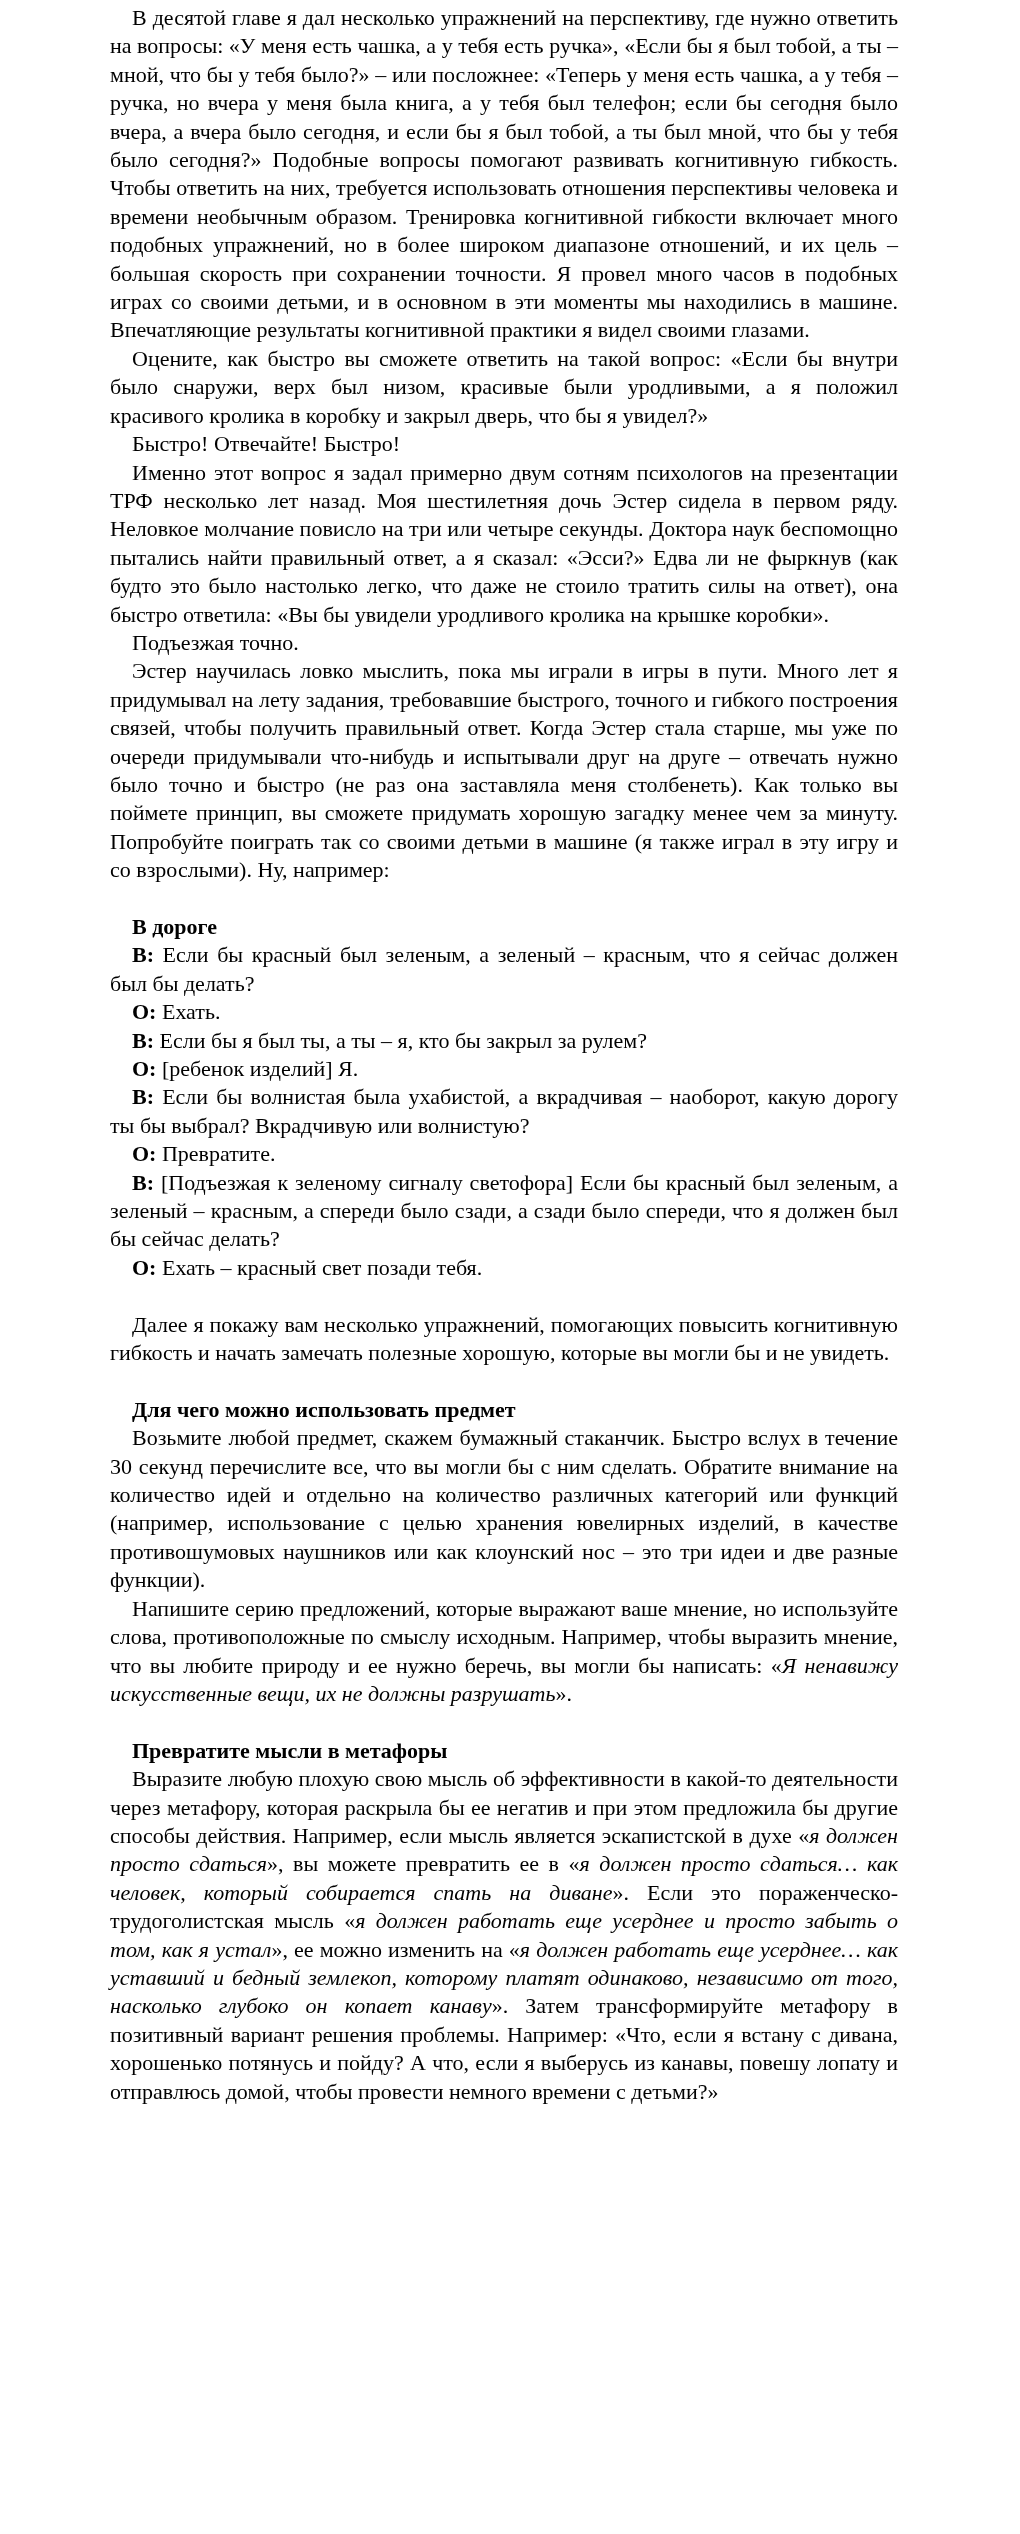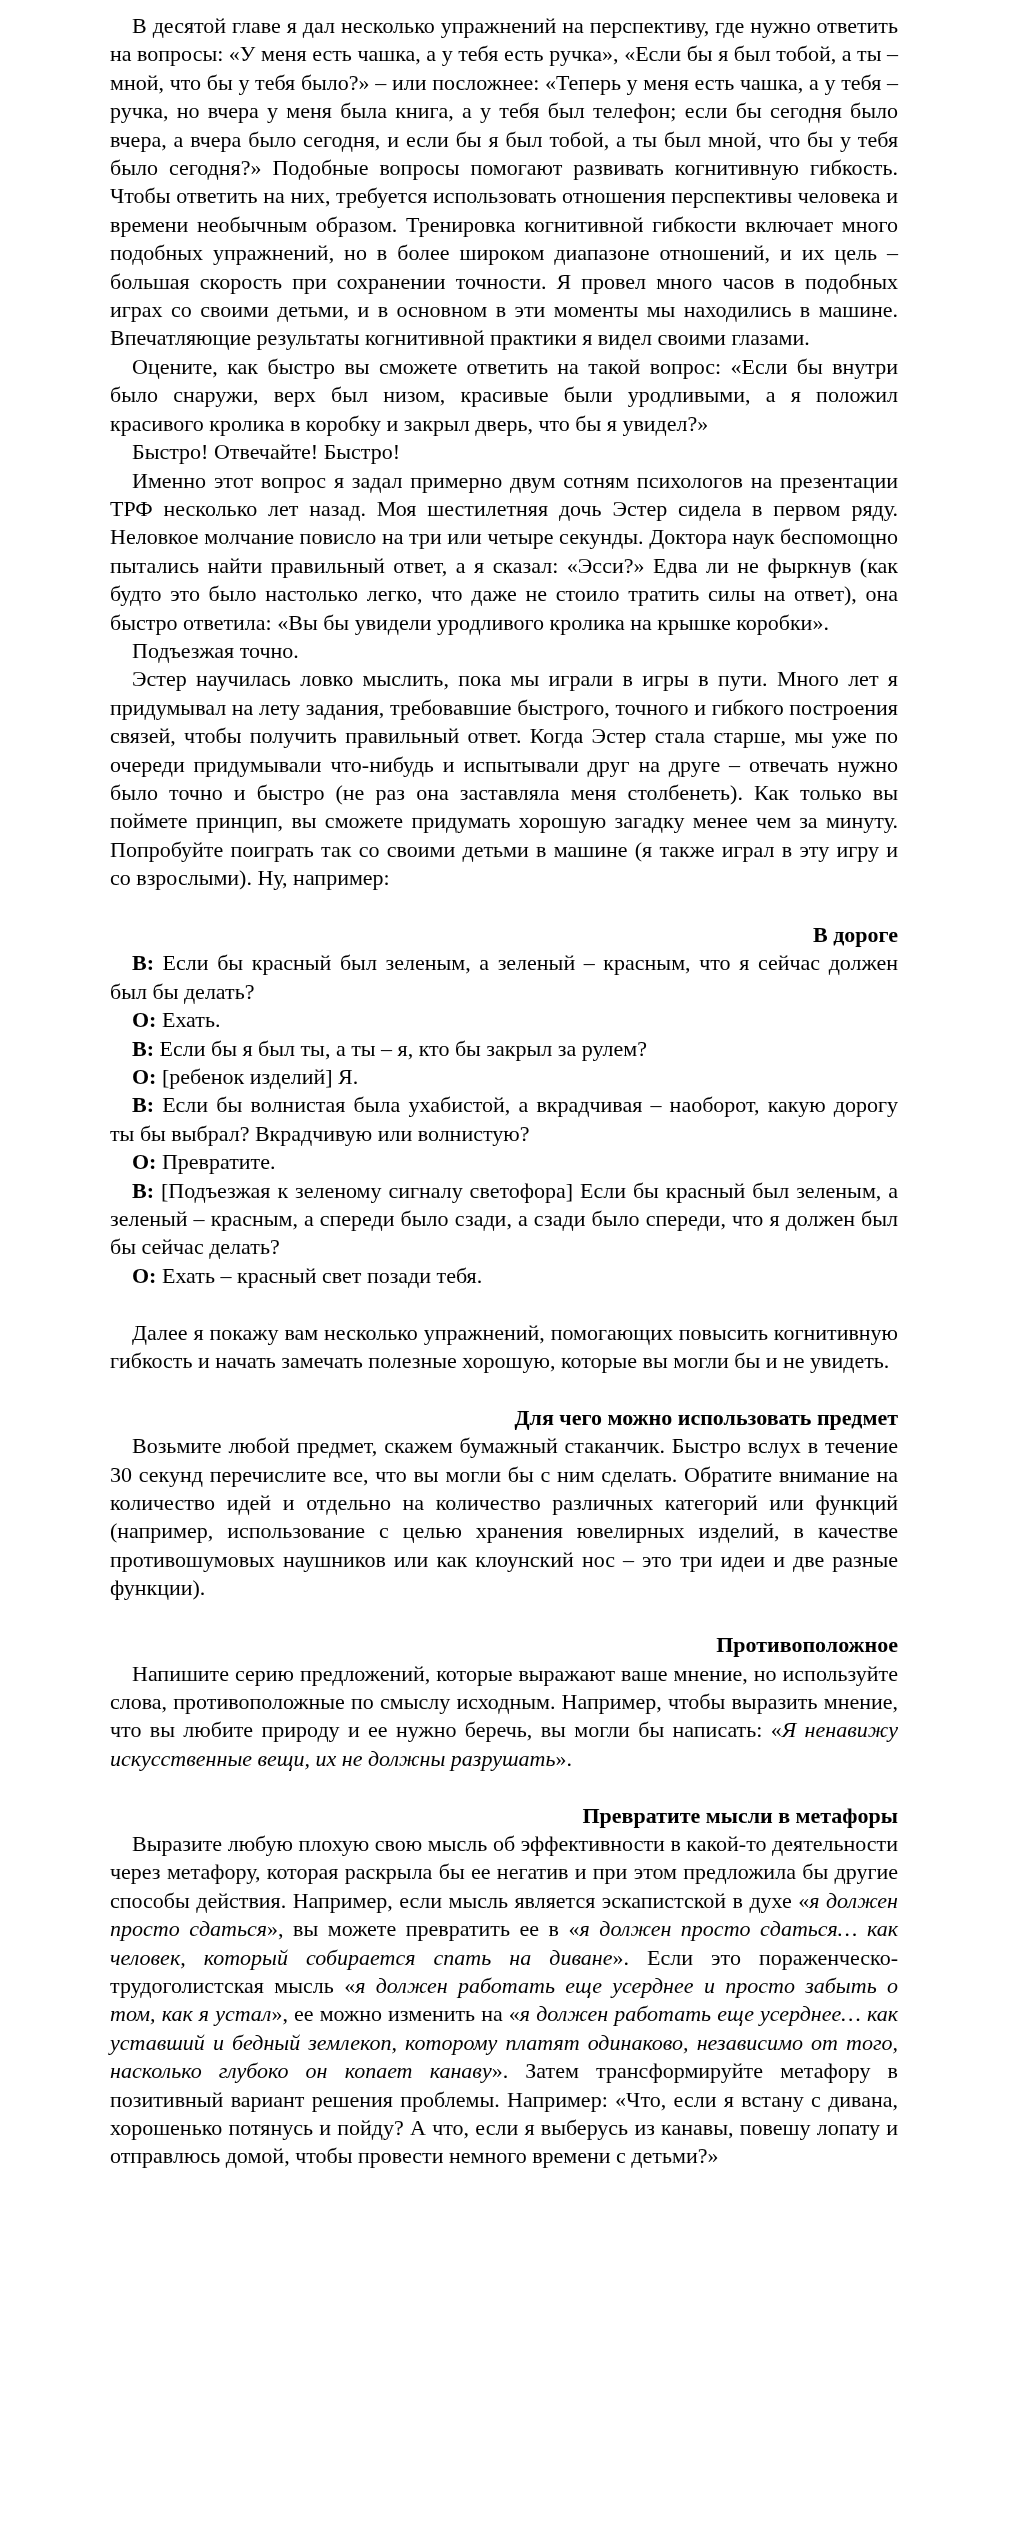"В десятой главе я дал" .page { padding: 12px 122px 0 110px -> 4px 122px 0 110px }
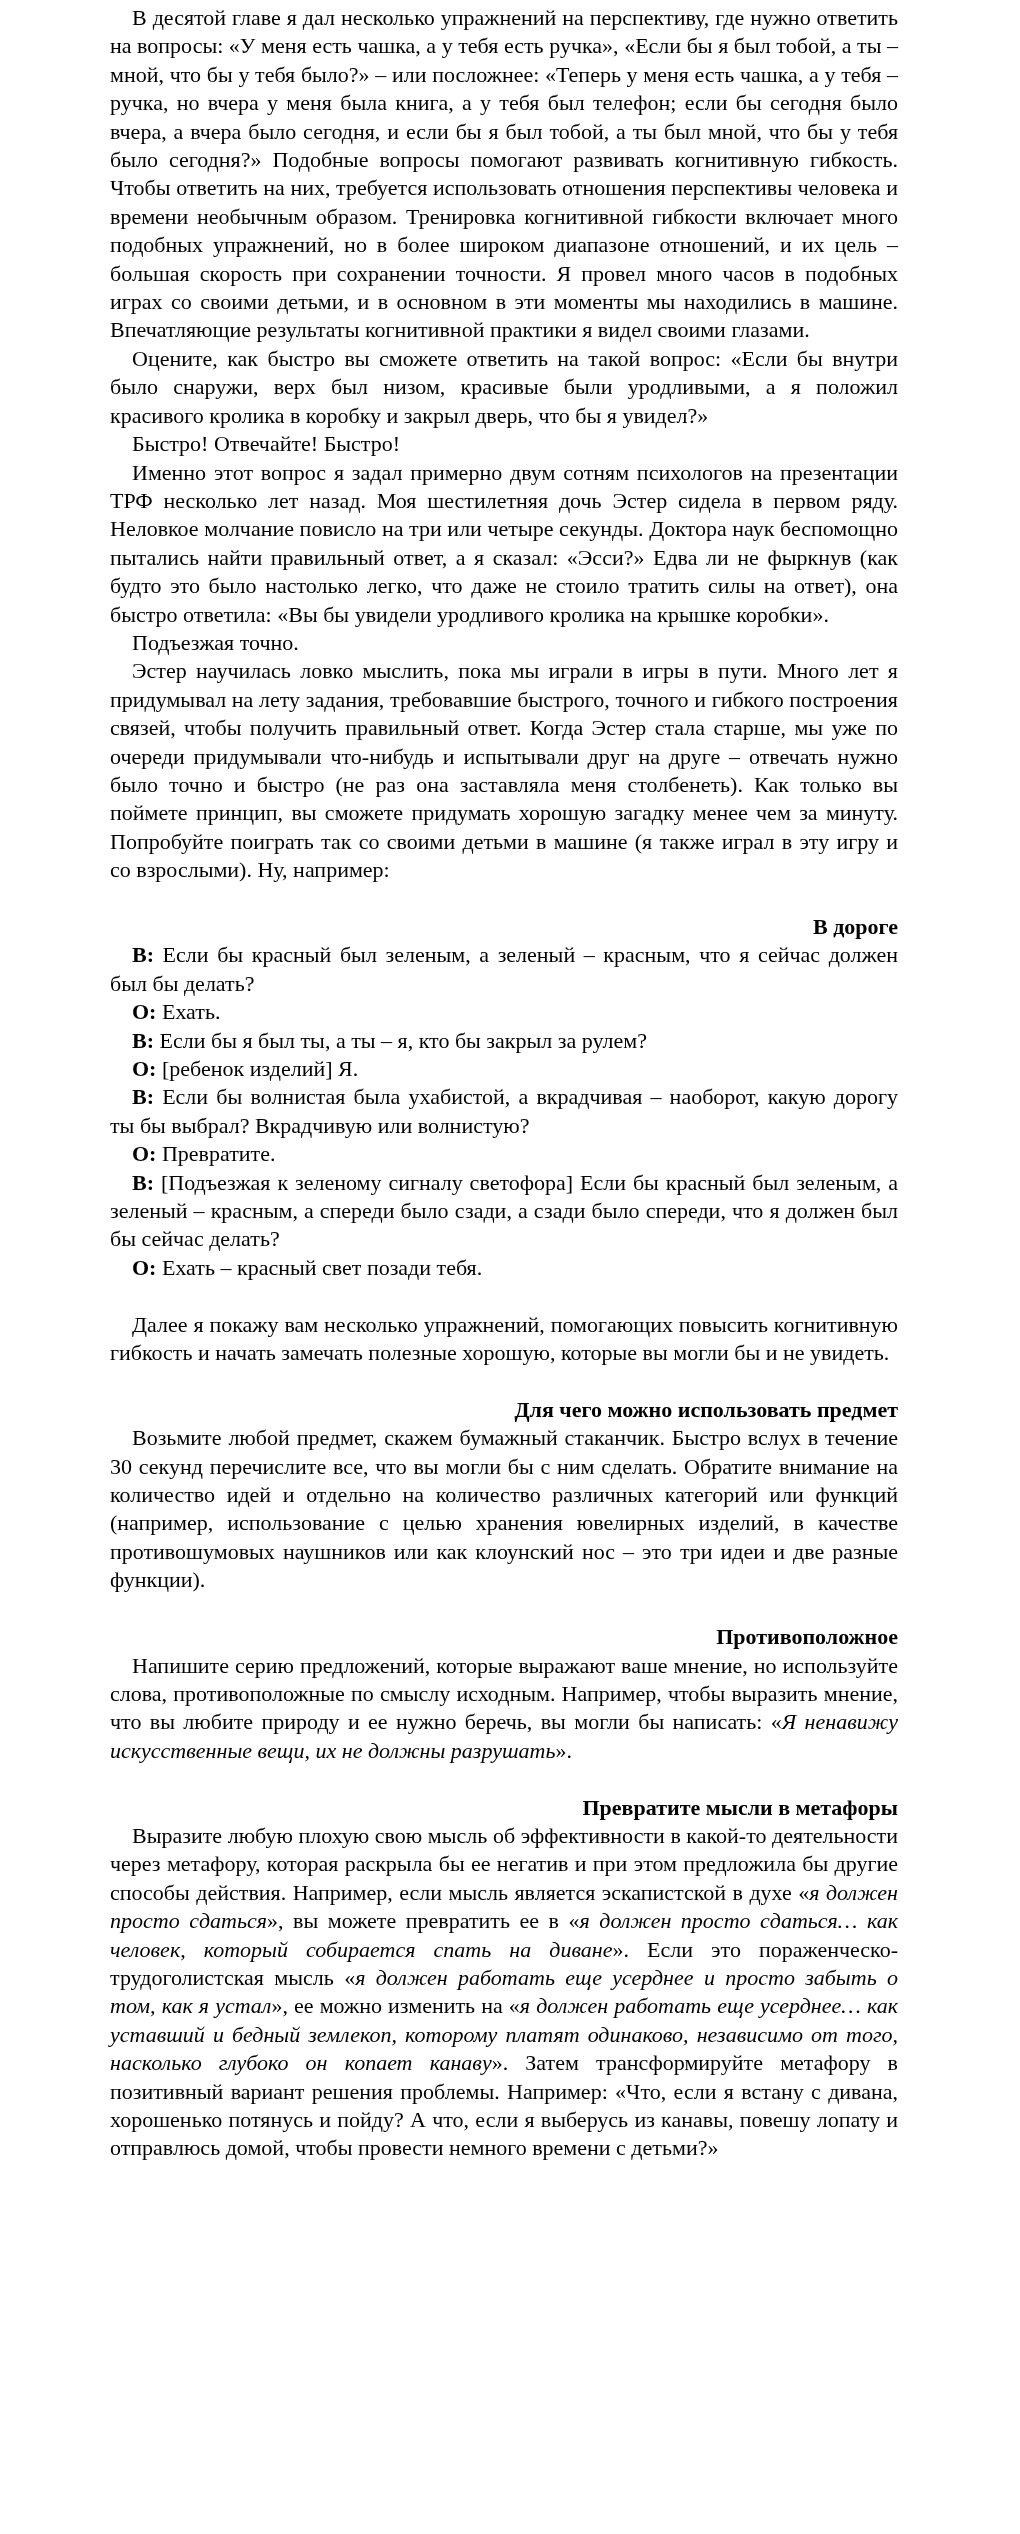"В дороге" .head { text-align: right -> left }
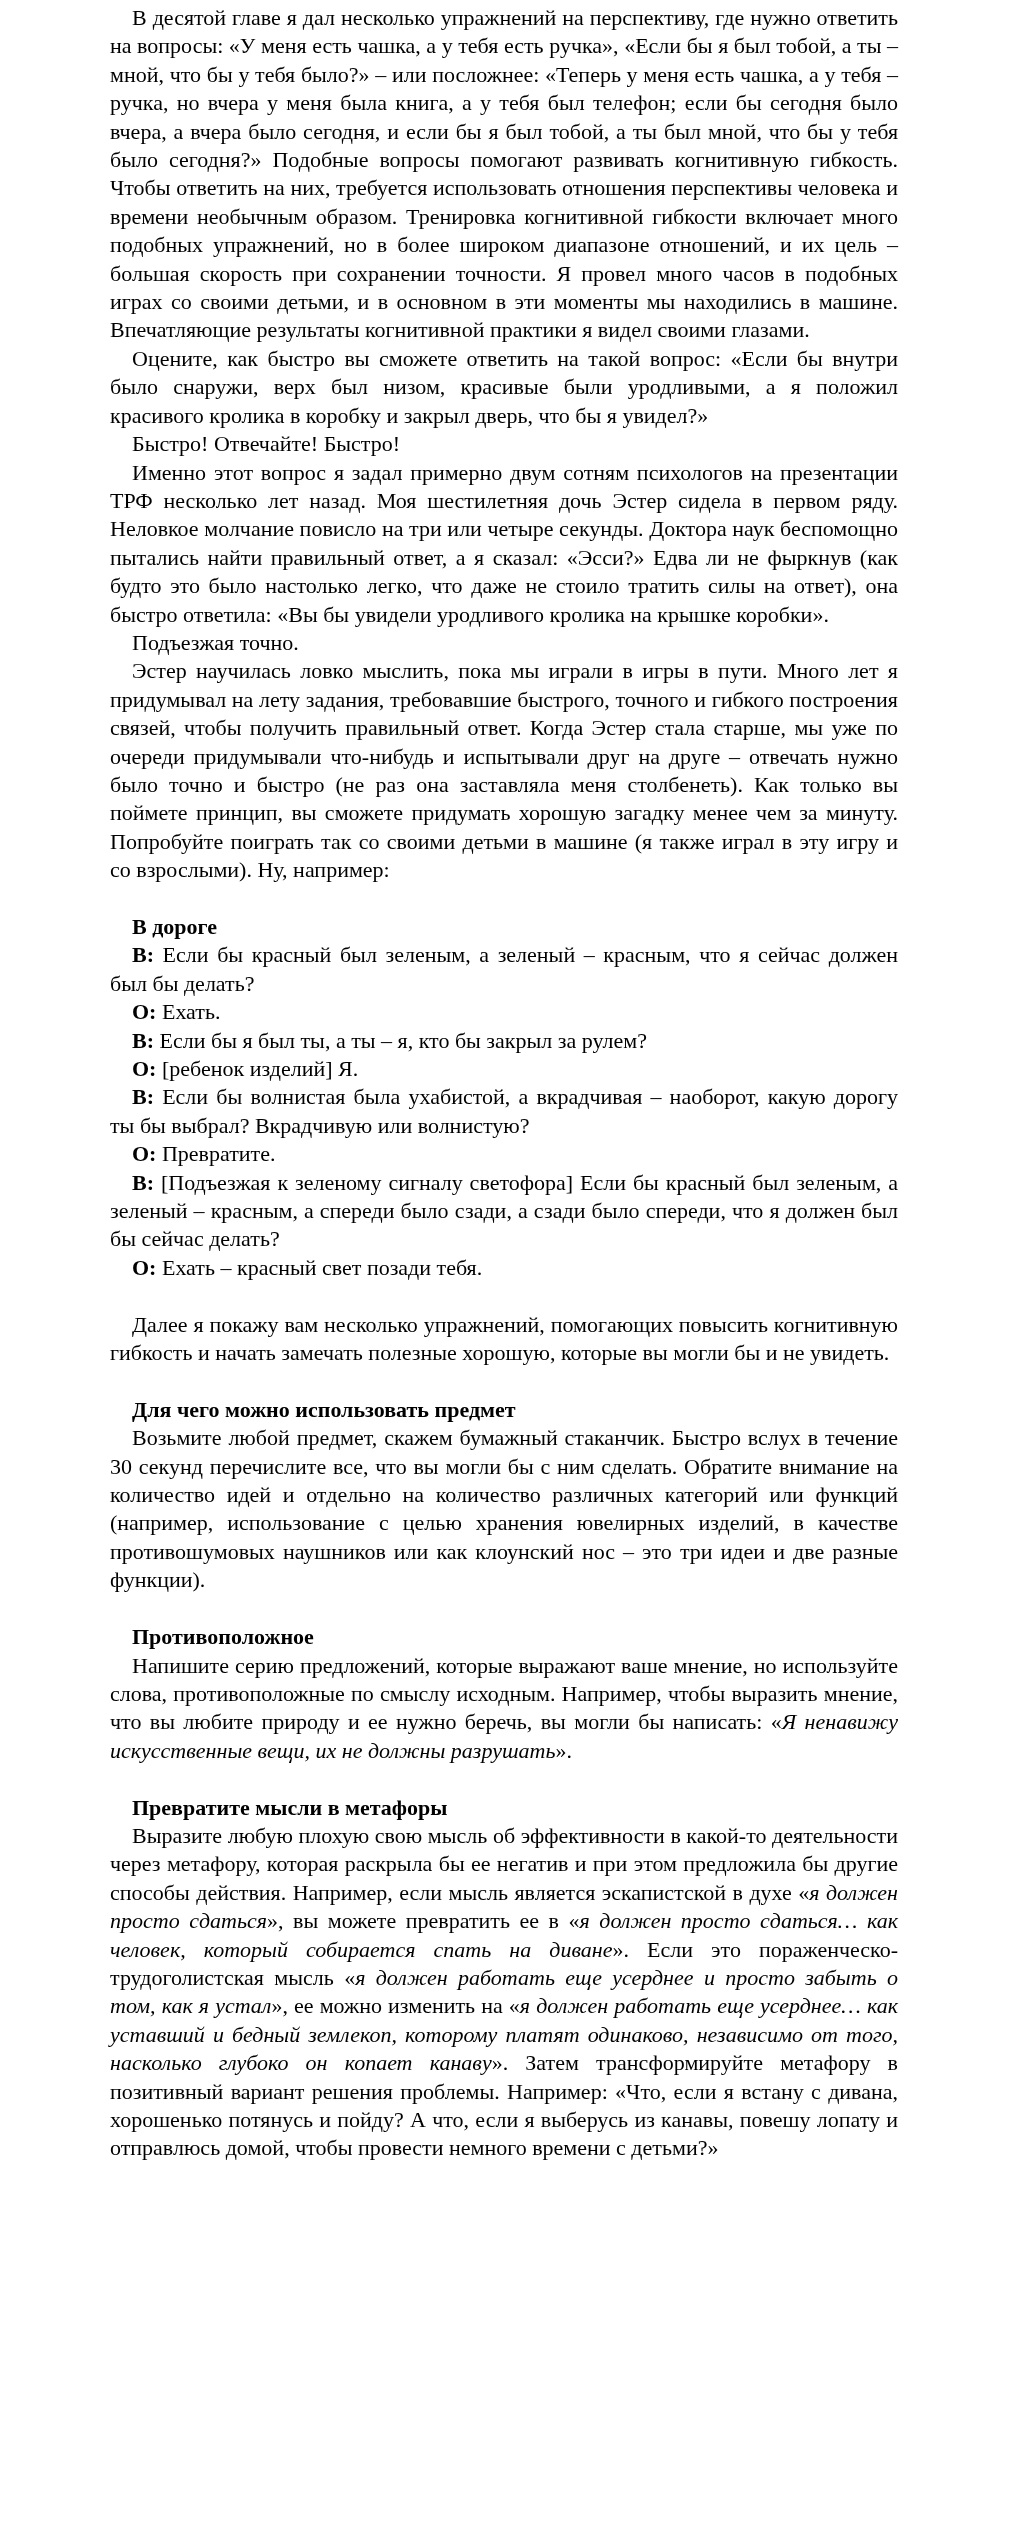"Противоположное" h2.head { html: <h2><span>Противоположное</span></h2> -> none }
